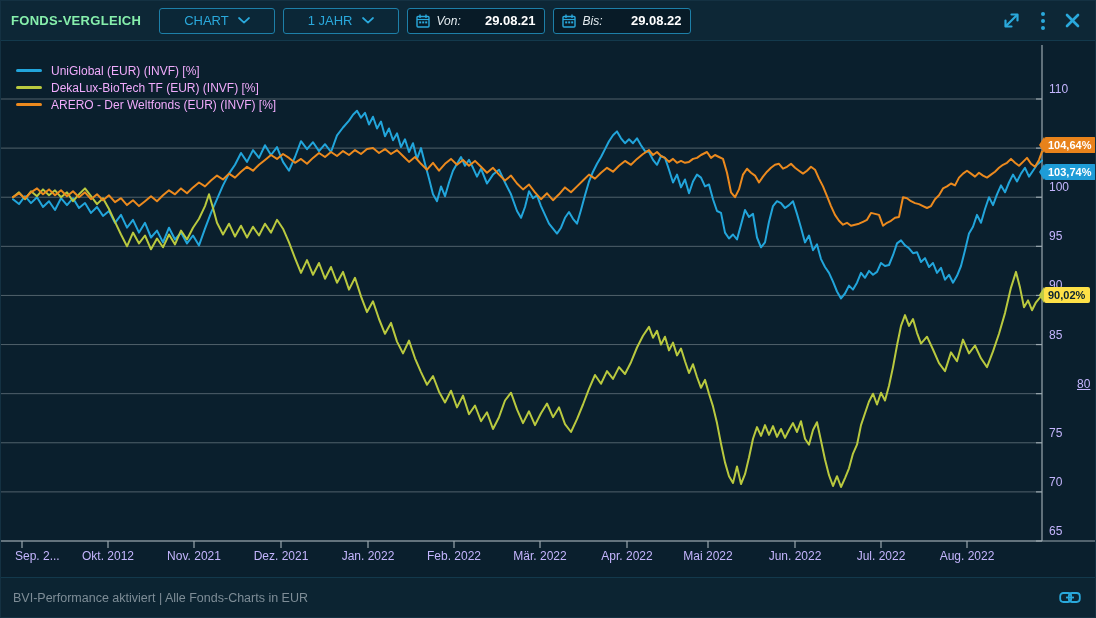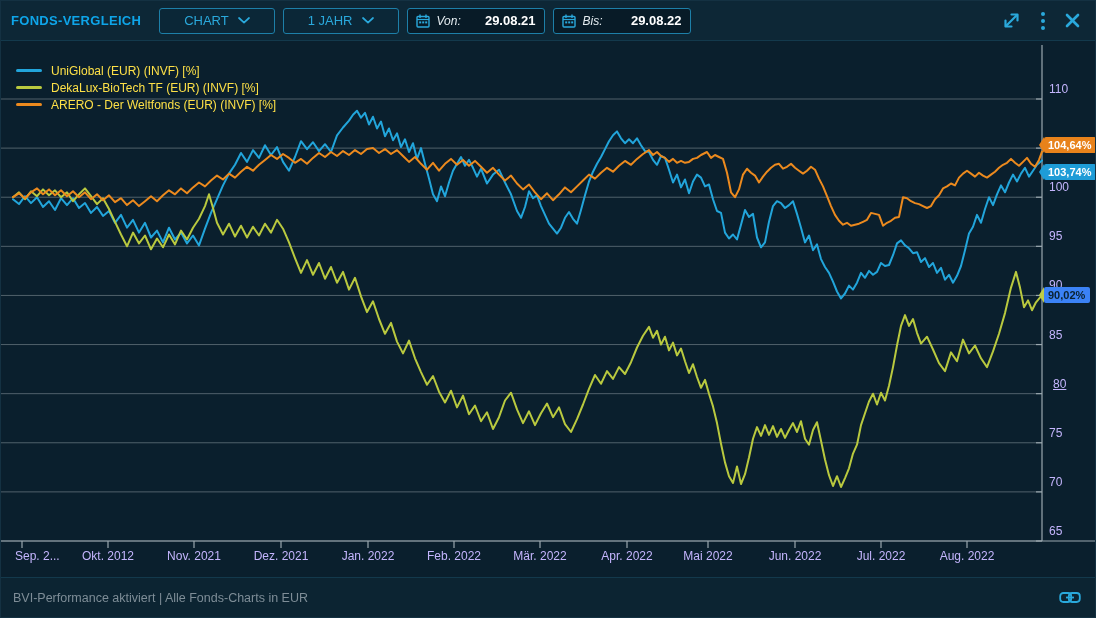"FONDS-VERGLEICH" .title { color: #0ea5e9 -> #86efac }
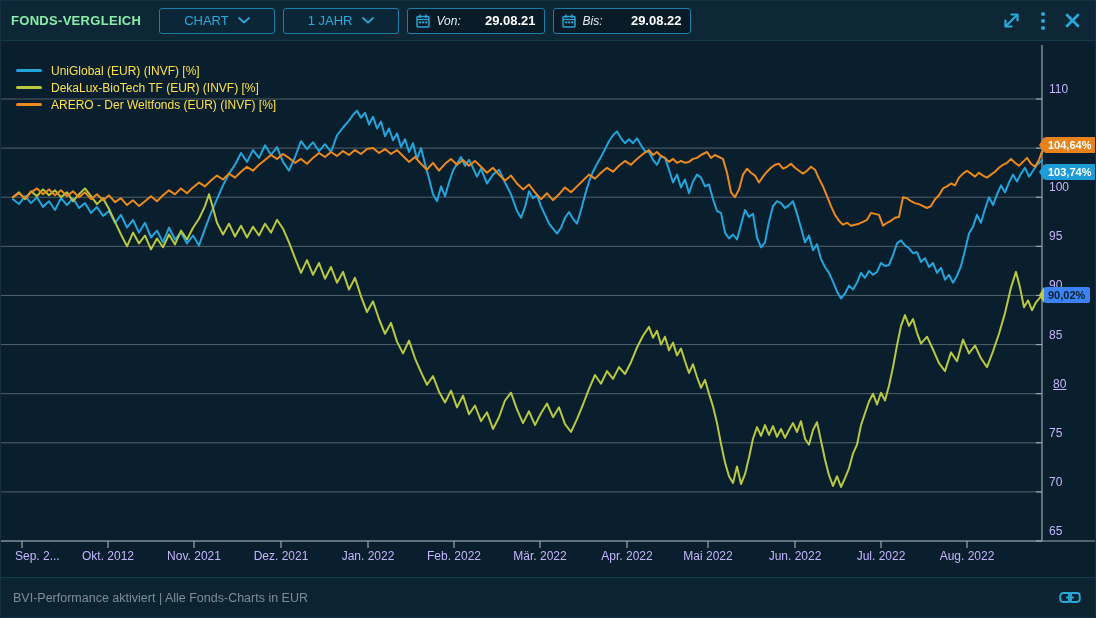"UniGlobal (EUR) (INVF) [%]" .legend-label { color: #fde047 -> #f0abfc }
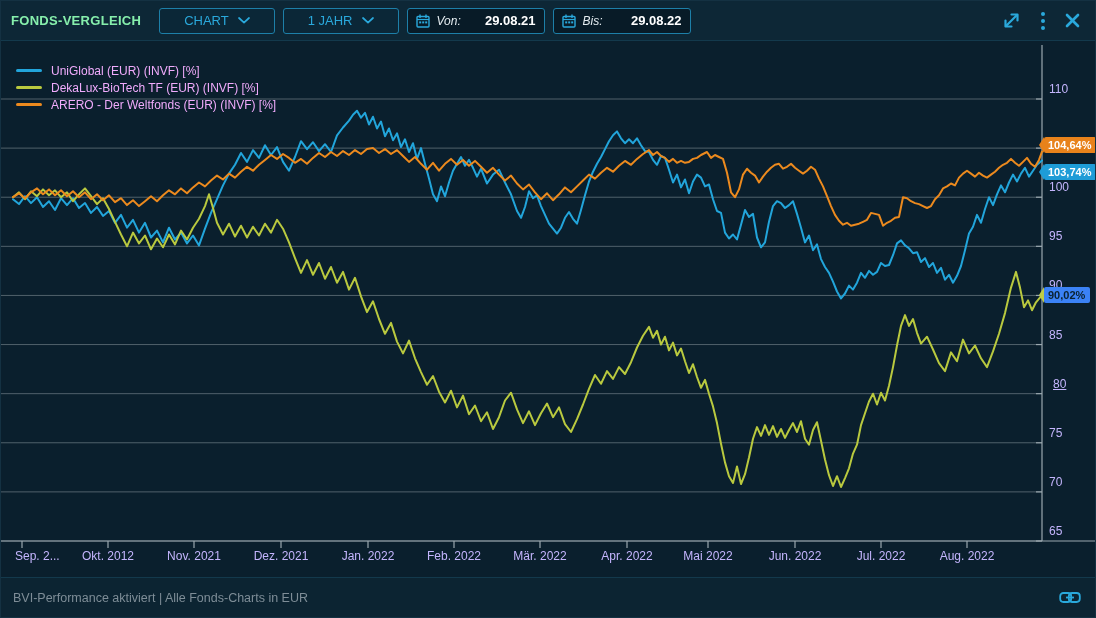"90,02%" div.tag { background: #3b82f6 -> #fde047 }
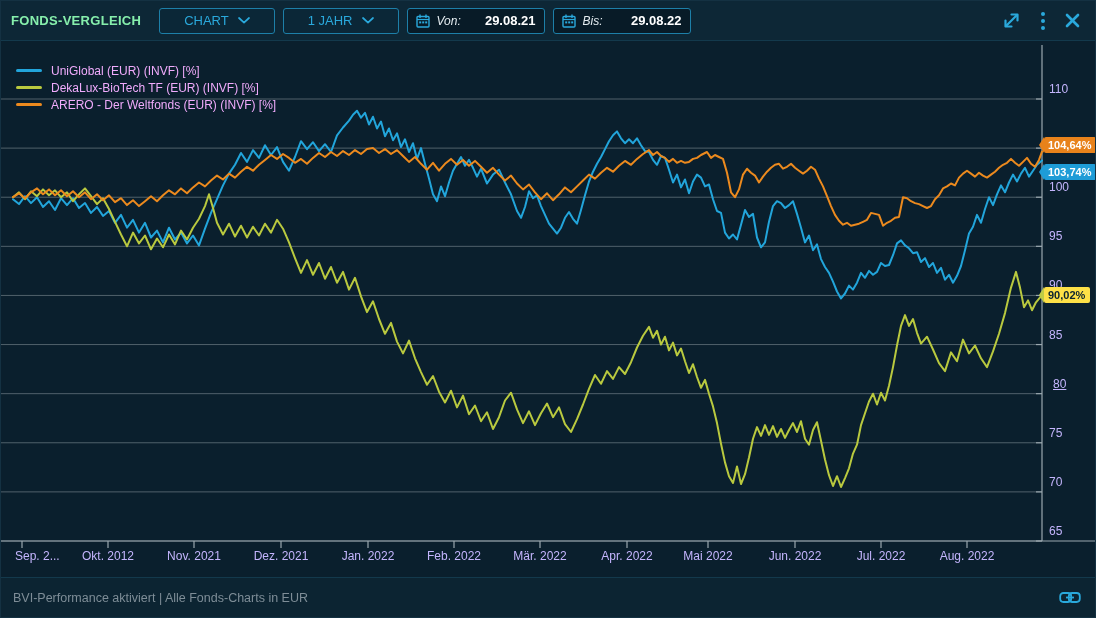"80" div.axis-label { left: 1052px -> 1076px }
